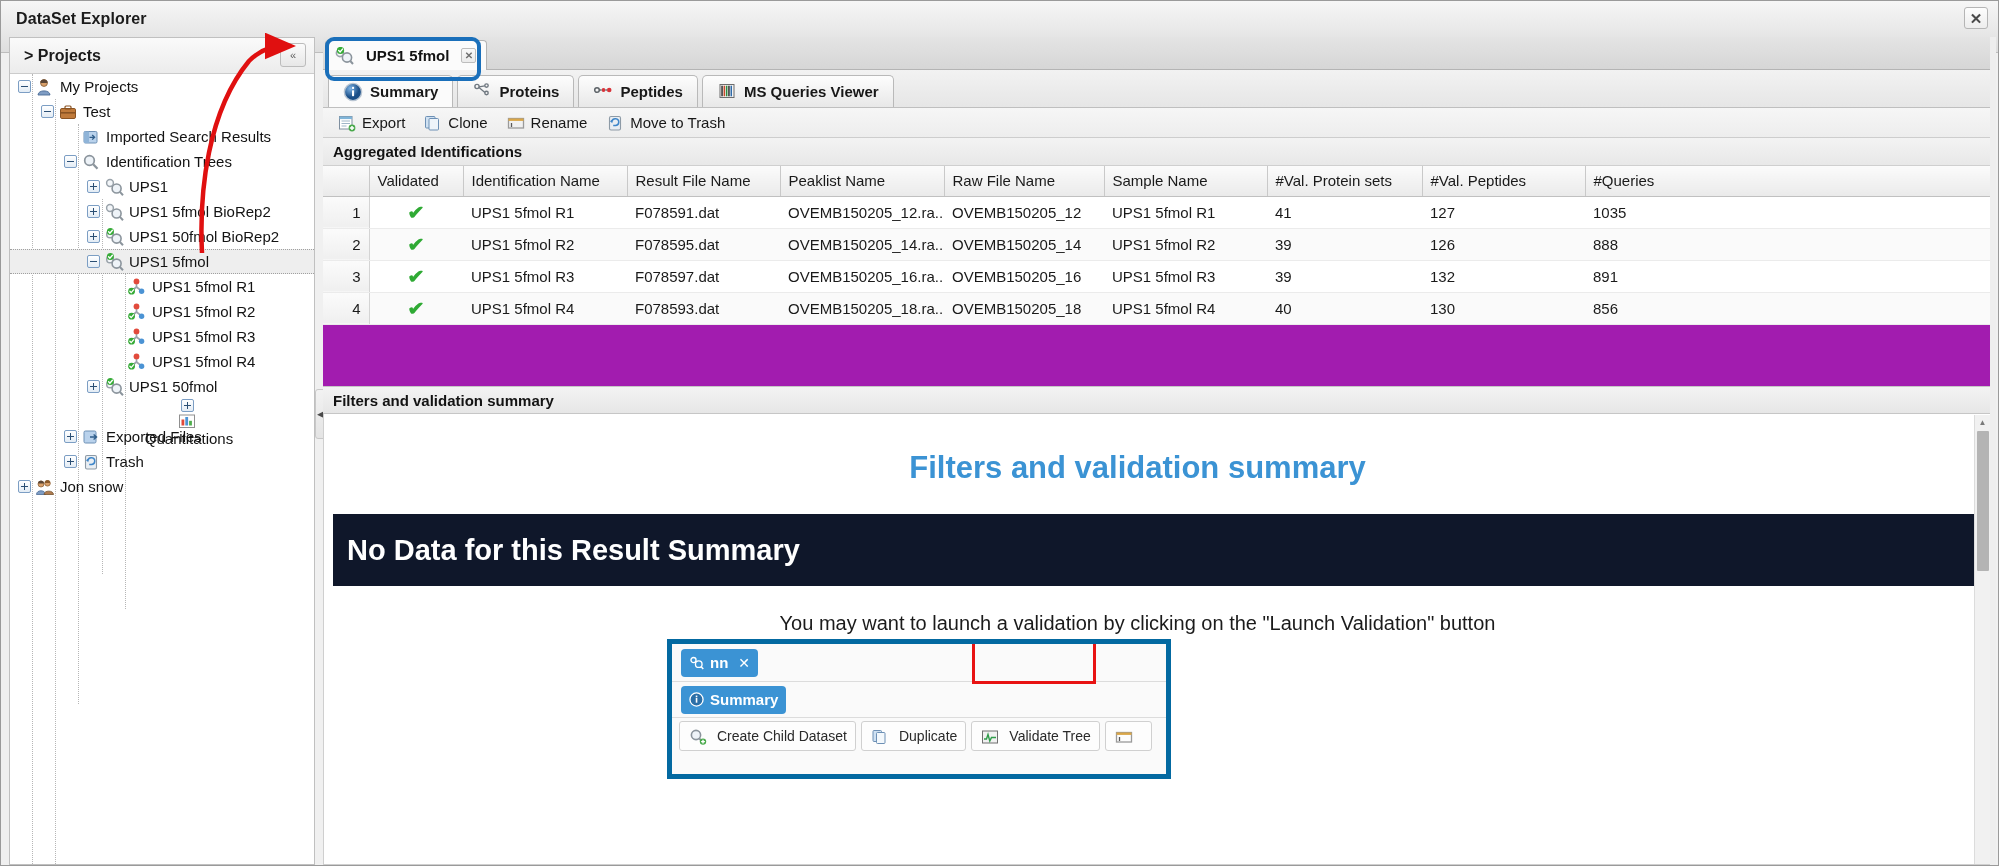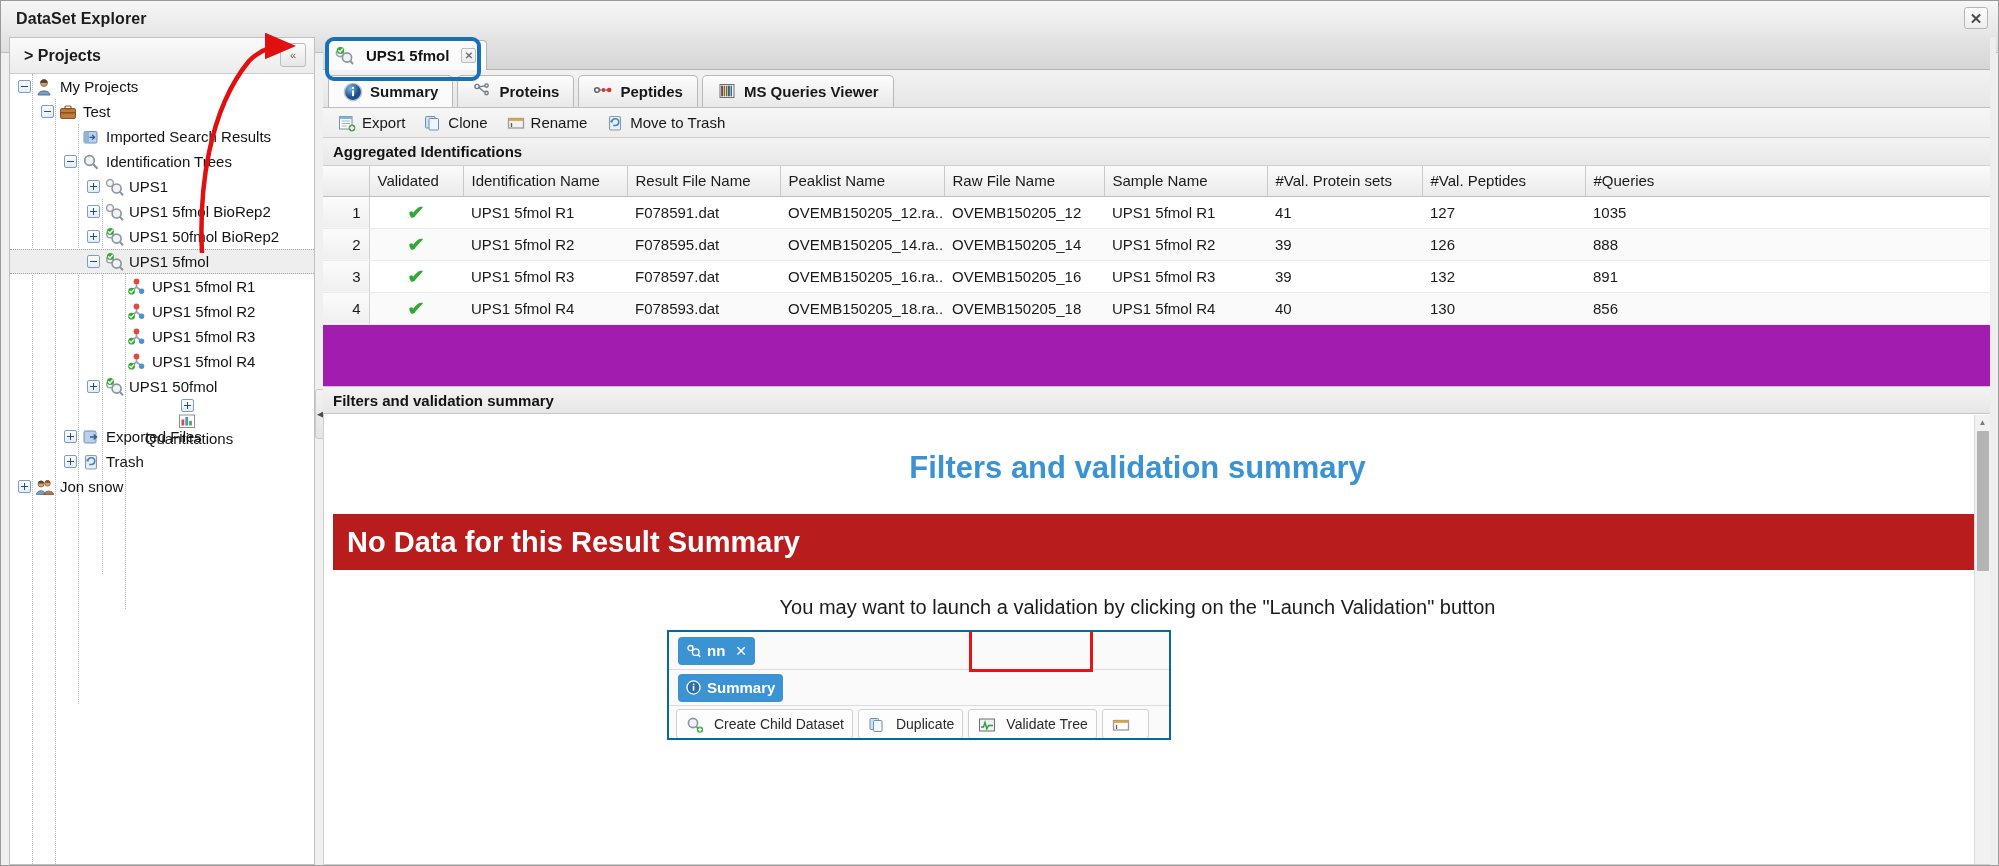"No Data for this Result" #nodata-bar { background: #b91c1c -> #0f172a; height: 56px -> 72px }
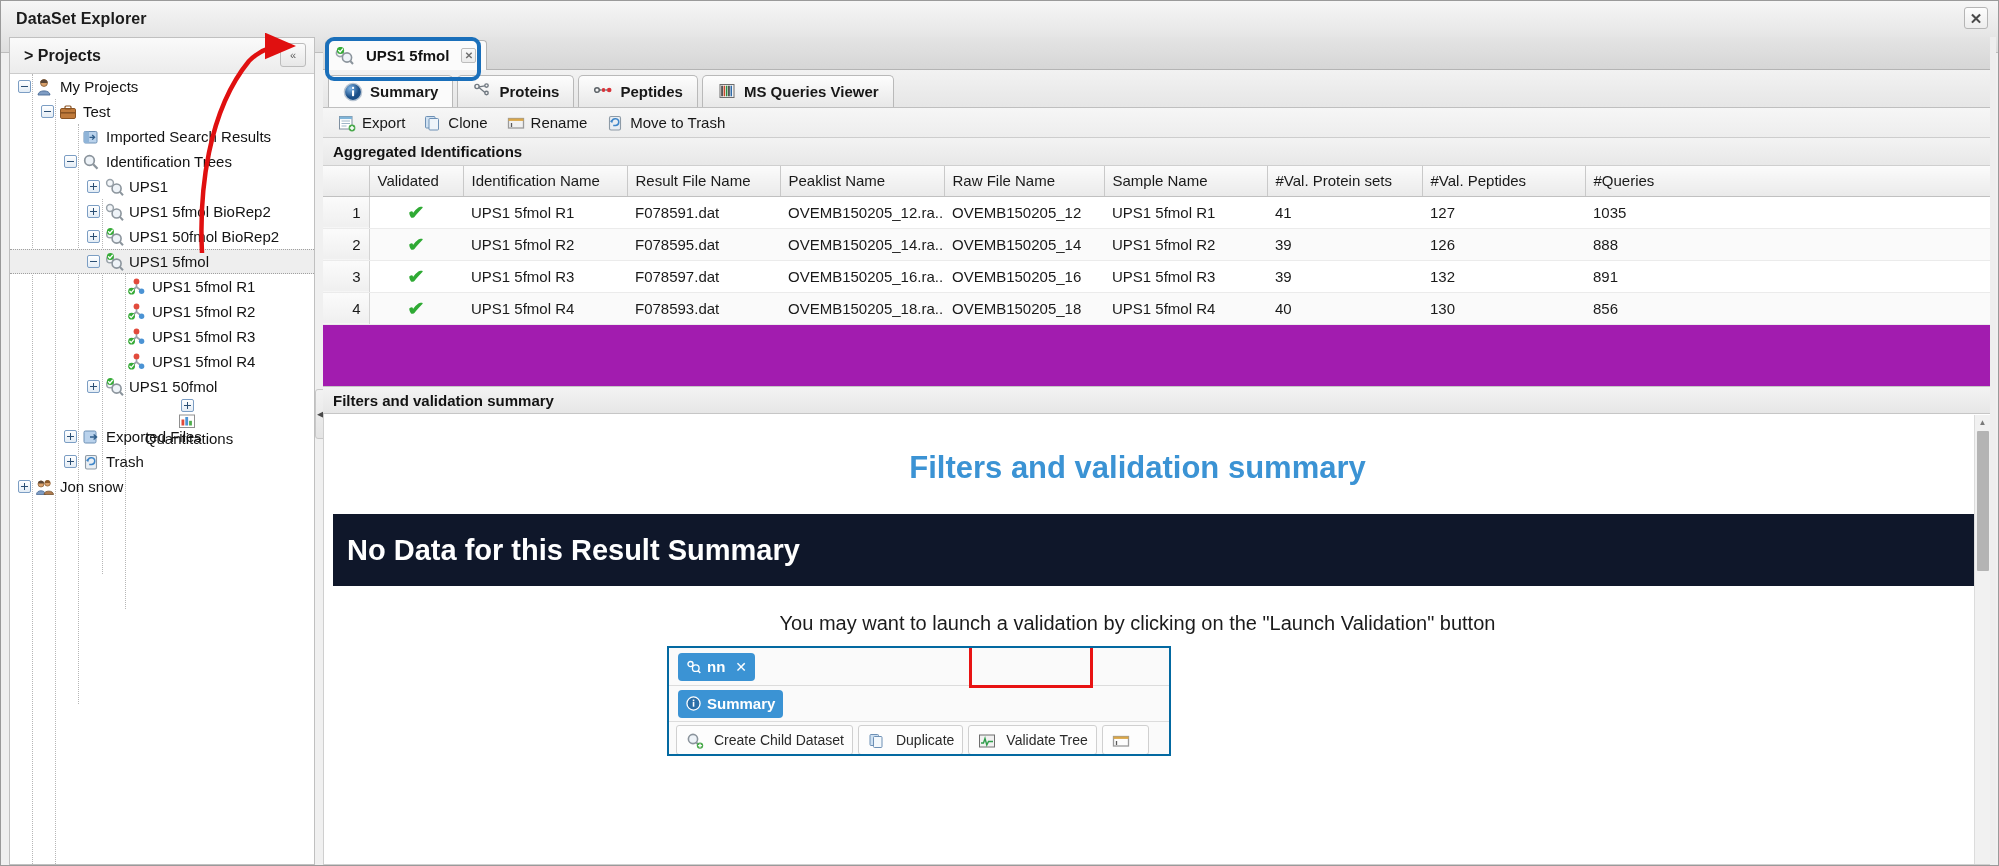"nn" #embedded { border: 2px solid #0369a1 -> 5px solid #0369a1; height: 110px -> 140px; margin: 11px 0 0 343px -> 4px 0 0 343px }
